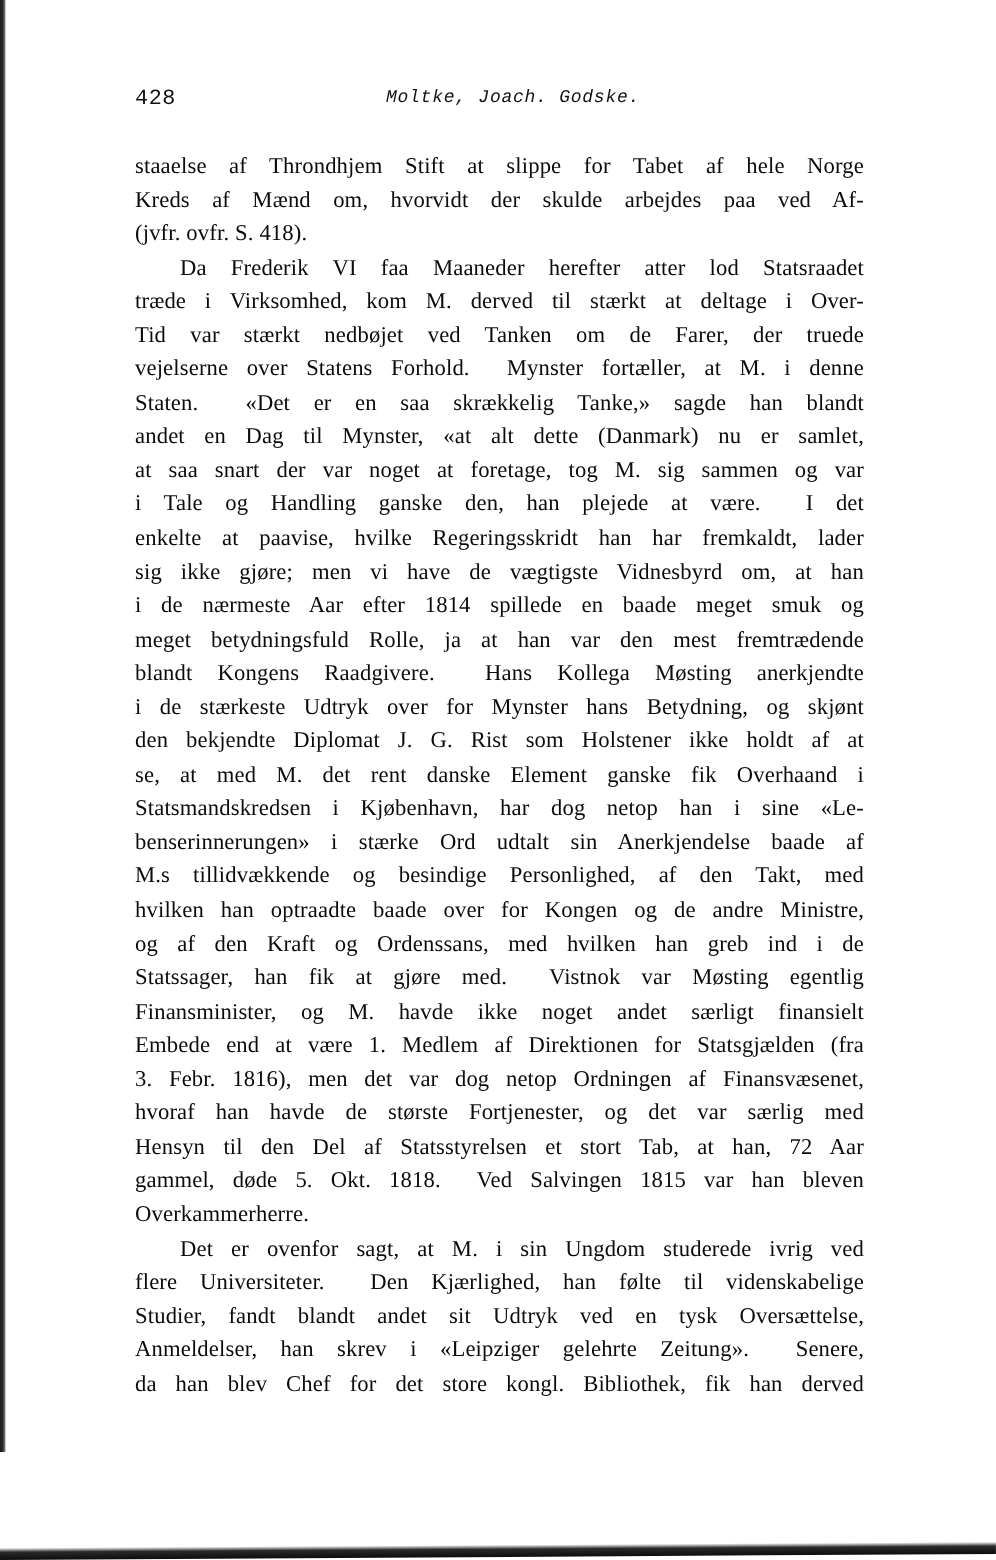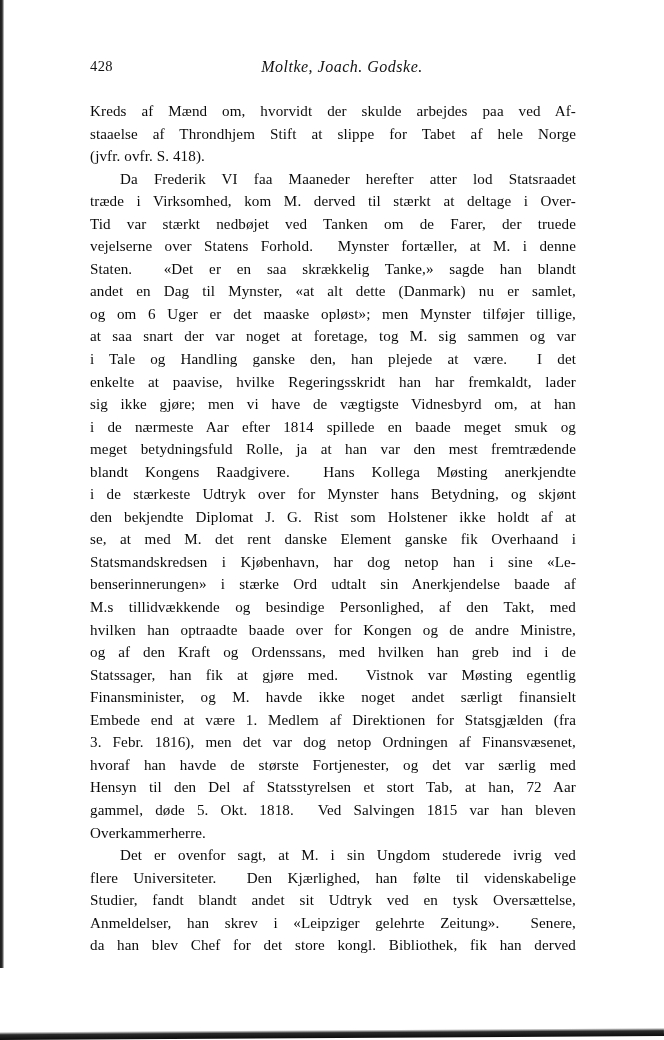"428" .running-head { font-family: none -> Liberation Mono, monospace }
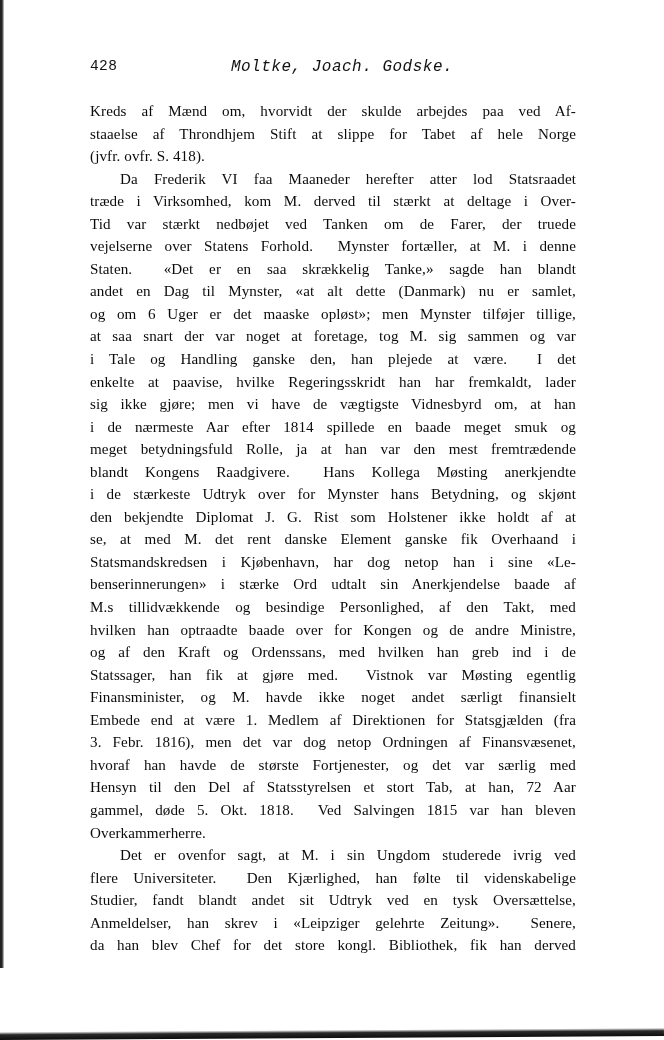"Moltke, Joach. Godske." .head-title { font-size: 16px -> 12px }
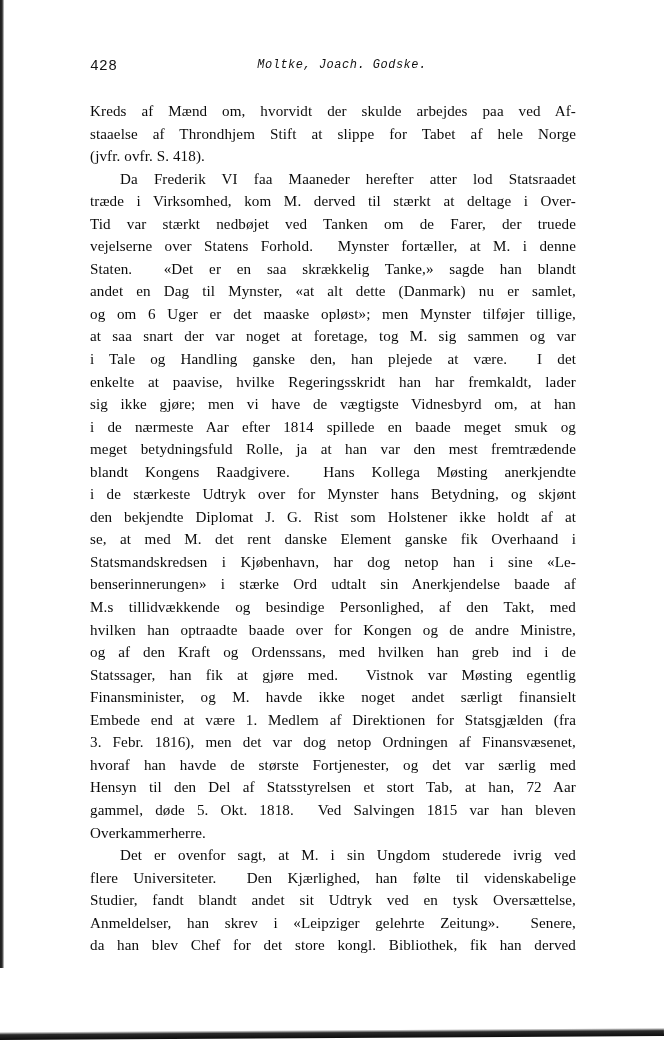"Kreds af Mænd om, hvorvidt" span.ln { order: before "staaelse af Throndhjem Stift at" -> after "staaelse af Throndhjem Stift at" }
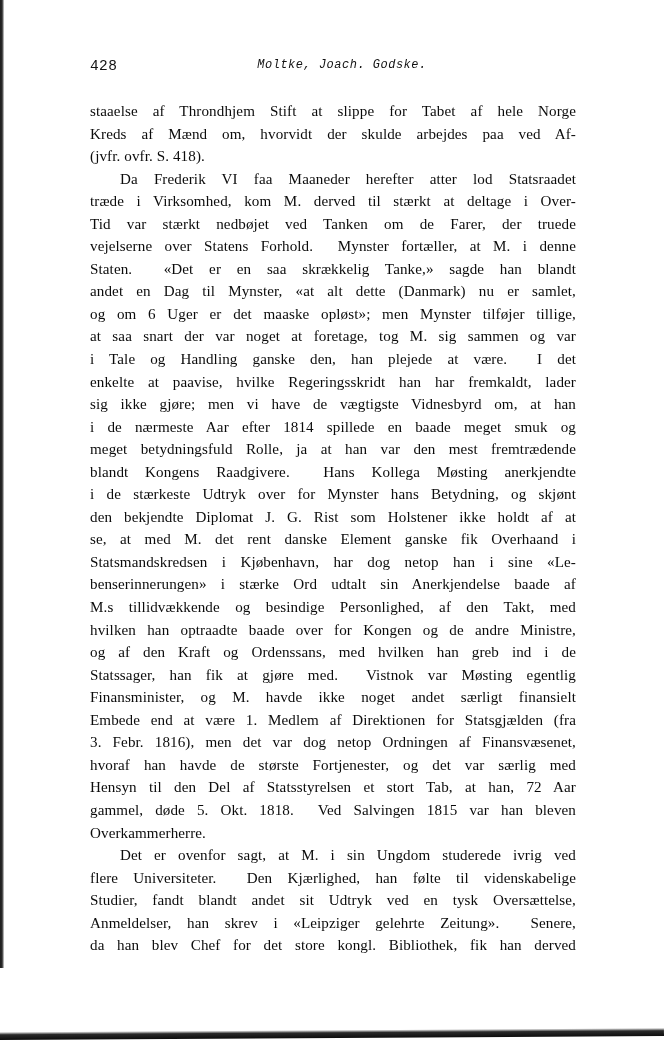"og om 6 Uger er" span.ln { html: <span>og om 6 Uger er det maaske opløst»; men Mynster tilføjer tillige,</span> -> none }
